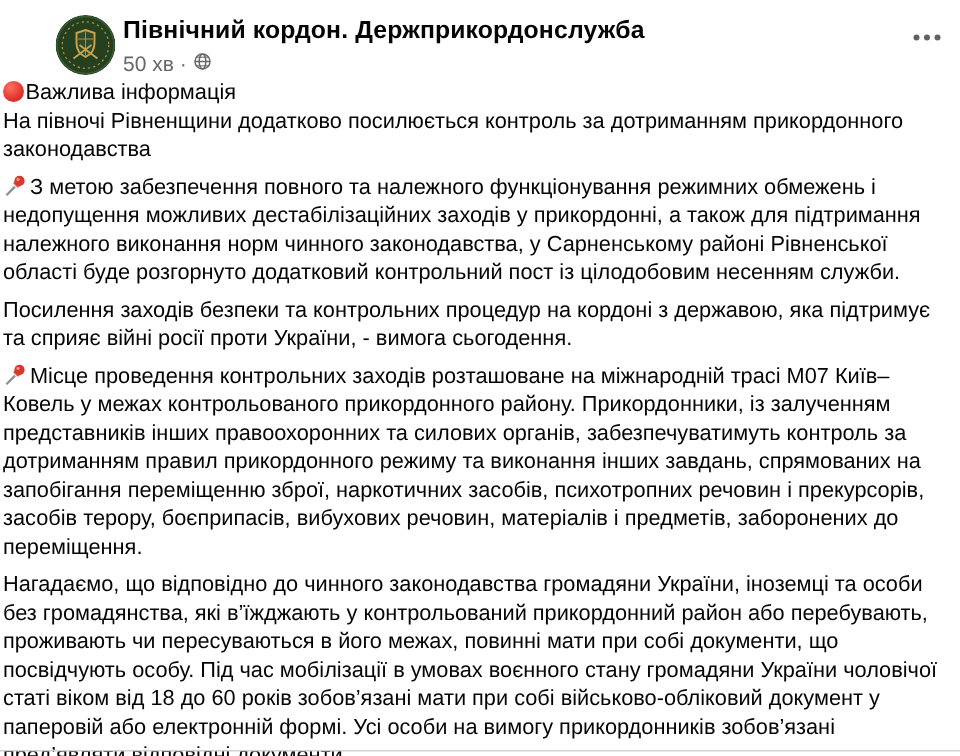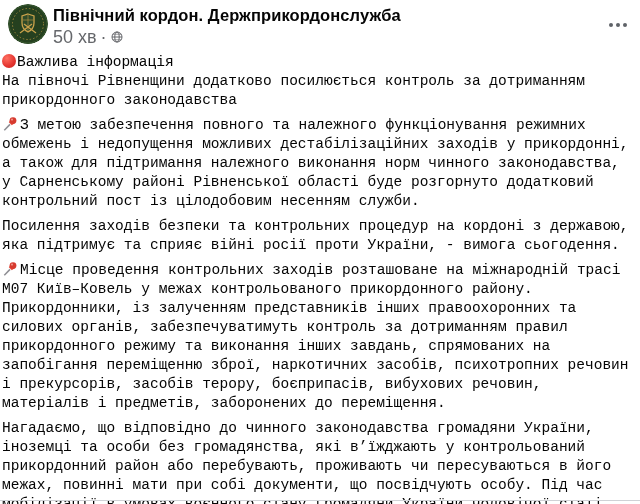"Північний кордон. Держприкордонслужба" .post-header { align-items: flex-start -> flex-end; margin-left: none -> 29px }
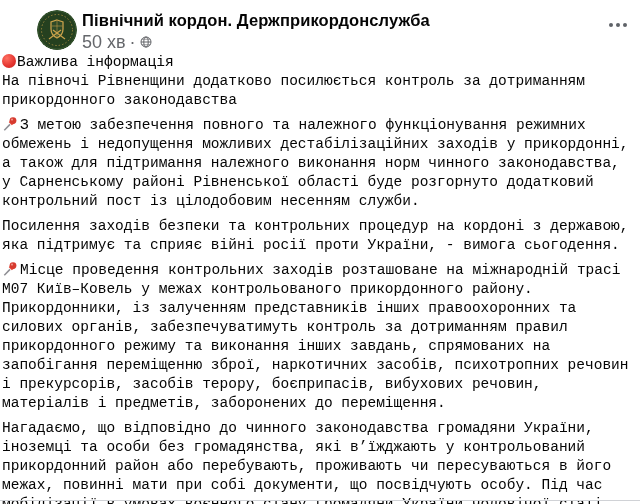"50 хв" .meta-row { font-size: 18px -> 14px }
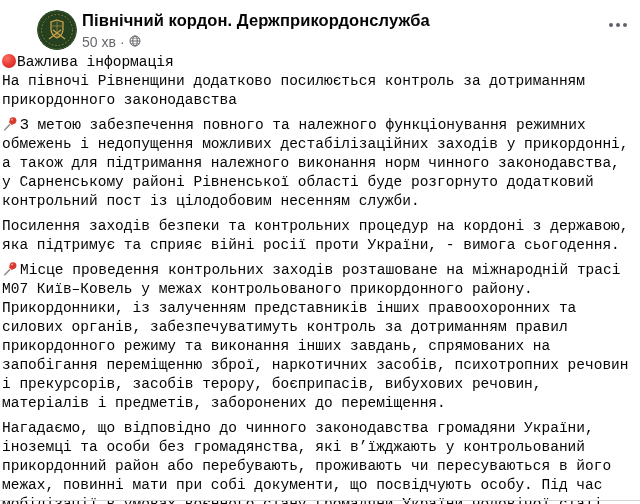"Важлива інформація" .post-text p { font-family: Liberation Mono, monospace -> none }
